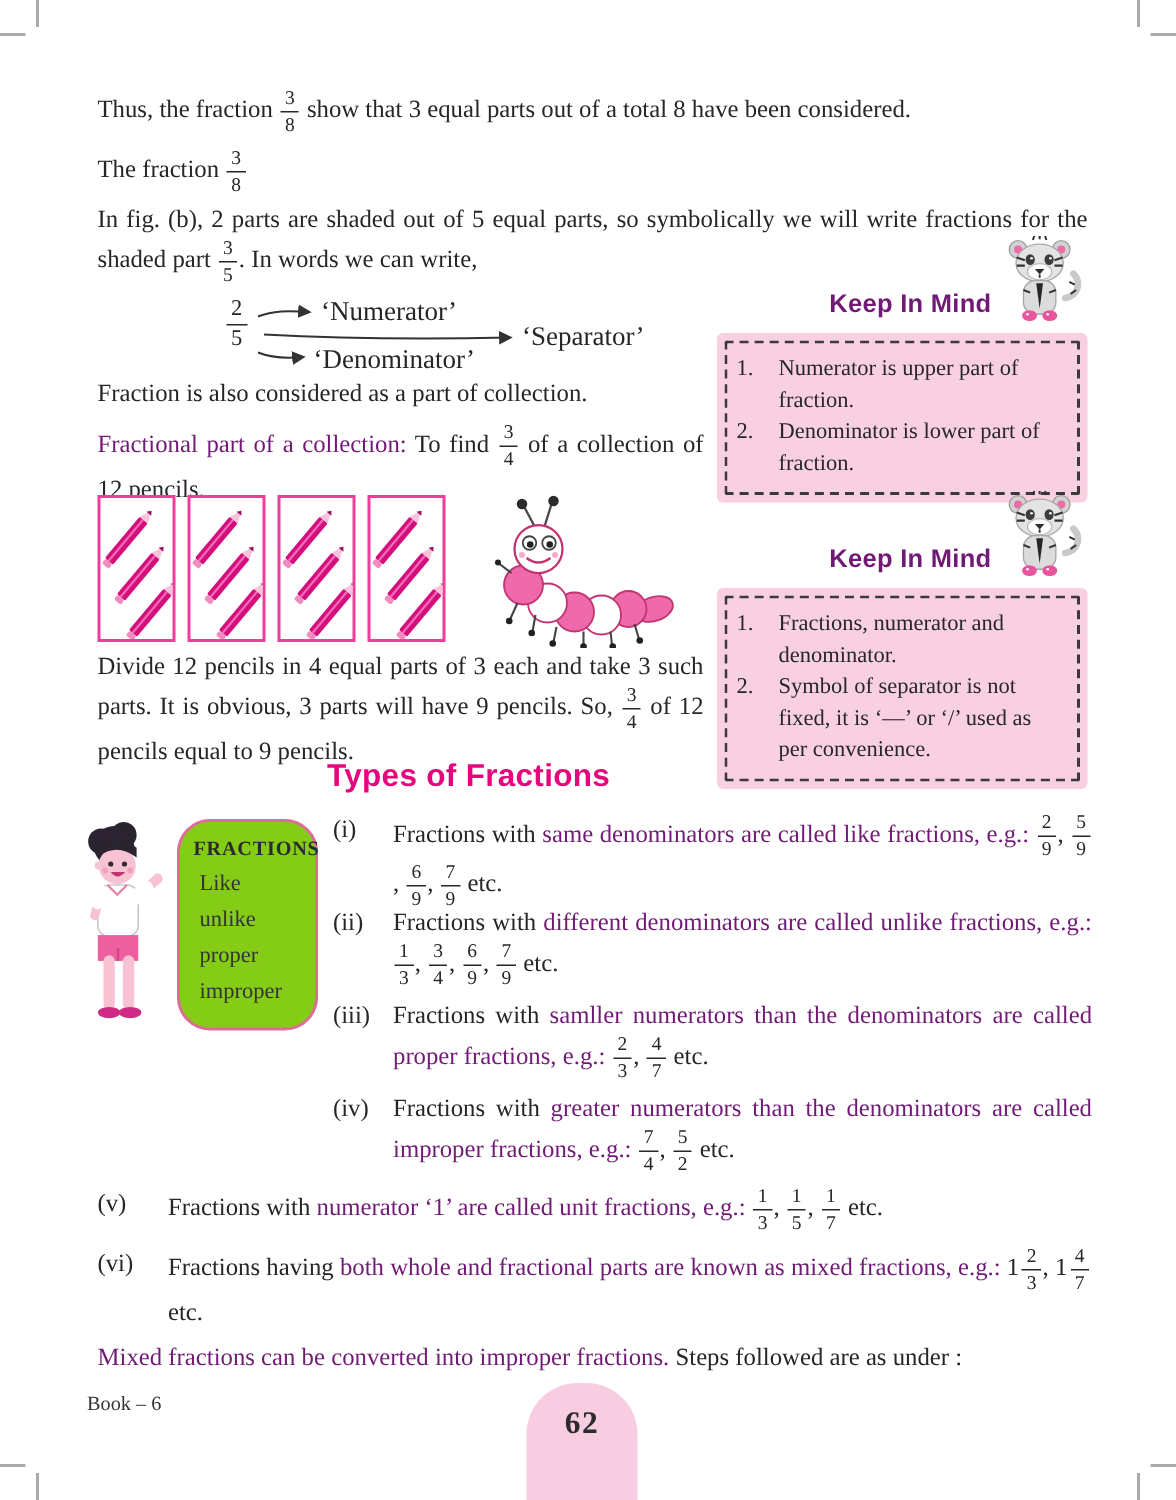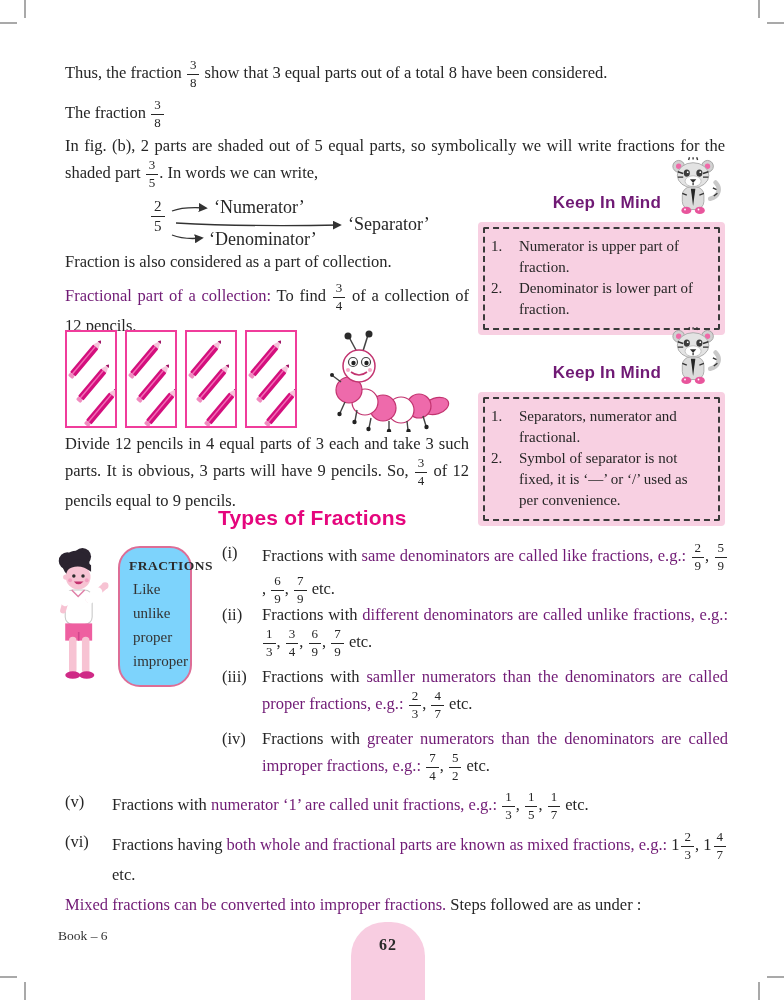"Separators, numerator and fractional." span.kim-text { text: Separators, numerator and fractional -> Fractions, numerator and denominator }
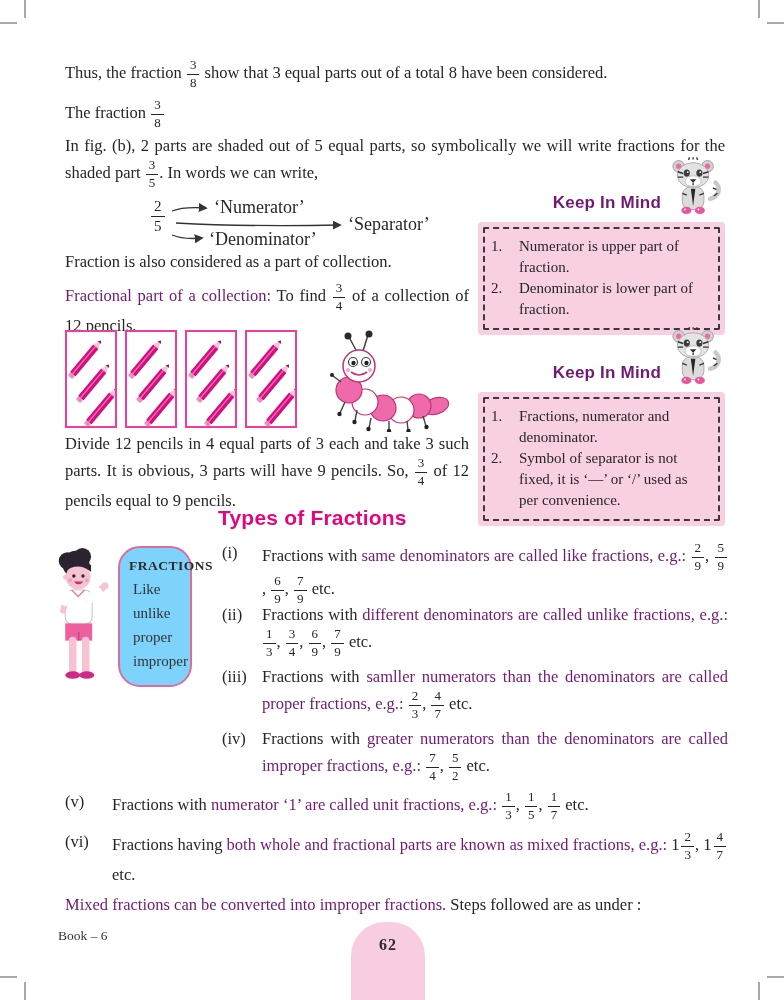"FRACTIONS" .board { background: #7dd3fc -> #84cc16; width: 74px -> 94px }
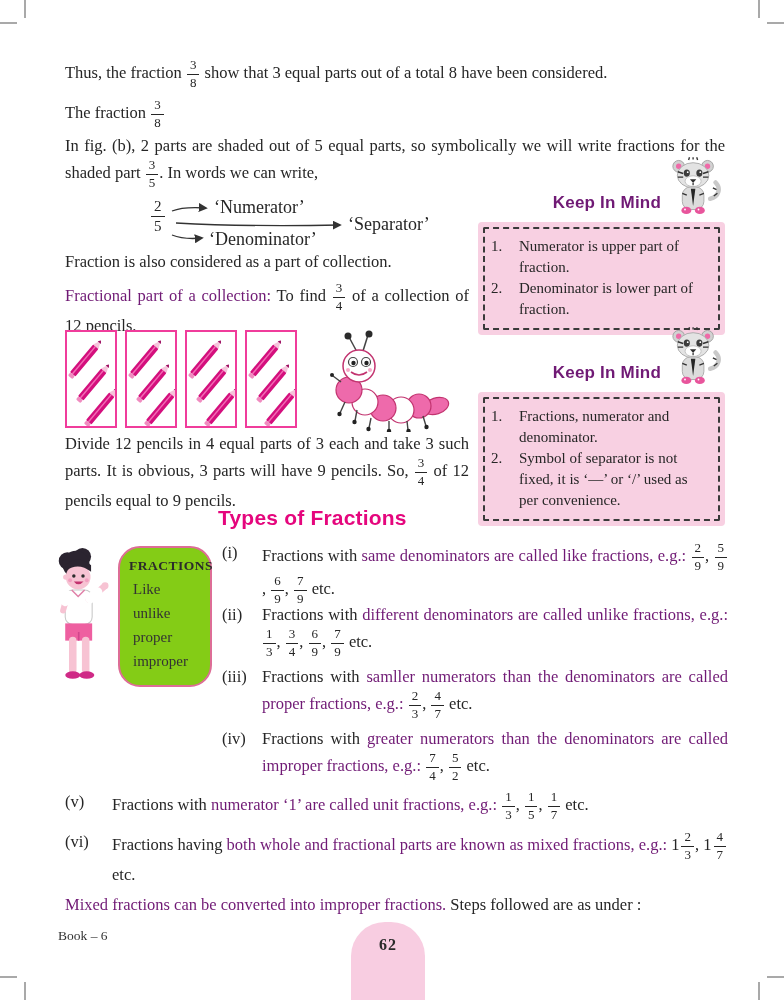"62" .page-num { font-size: 16px -> 21px }
